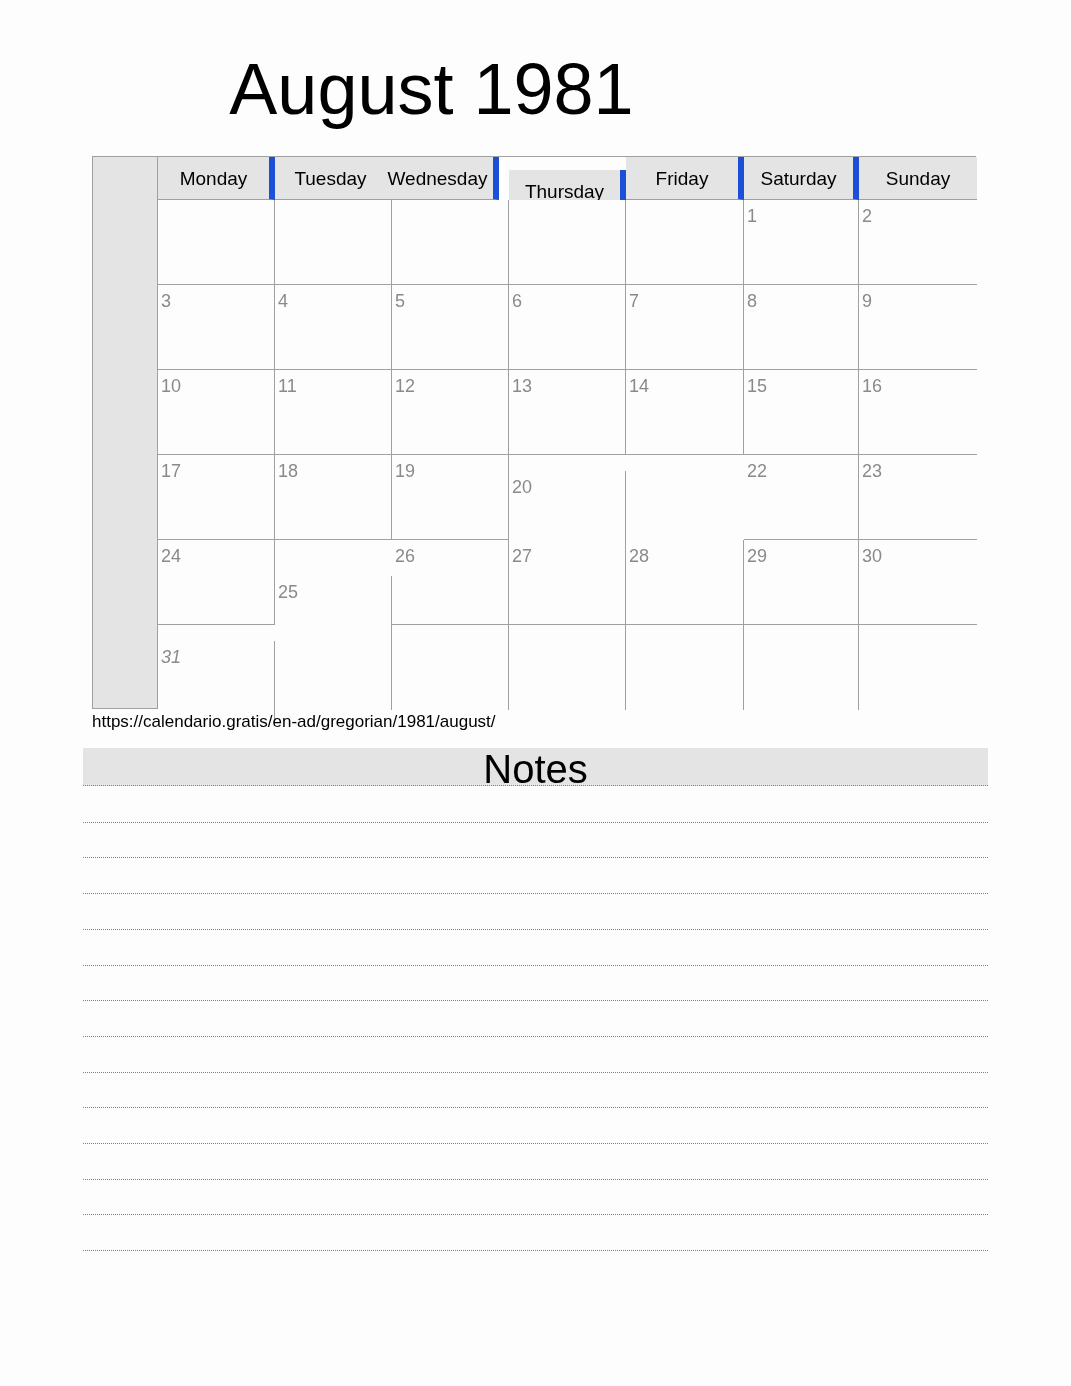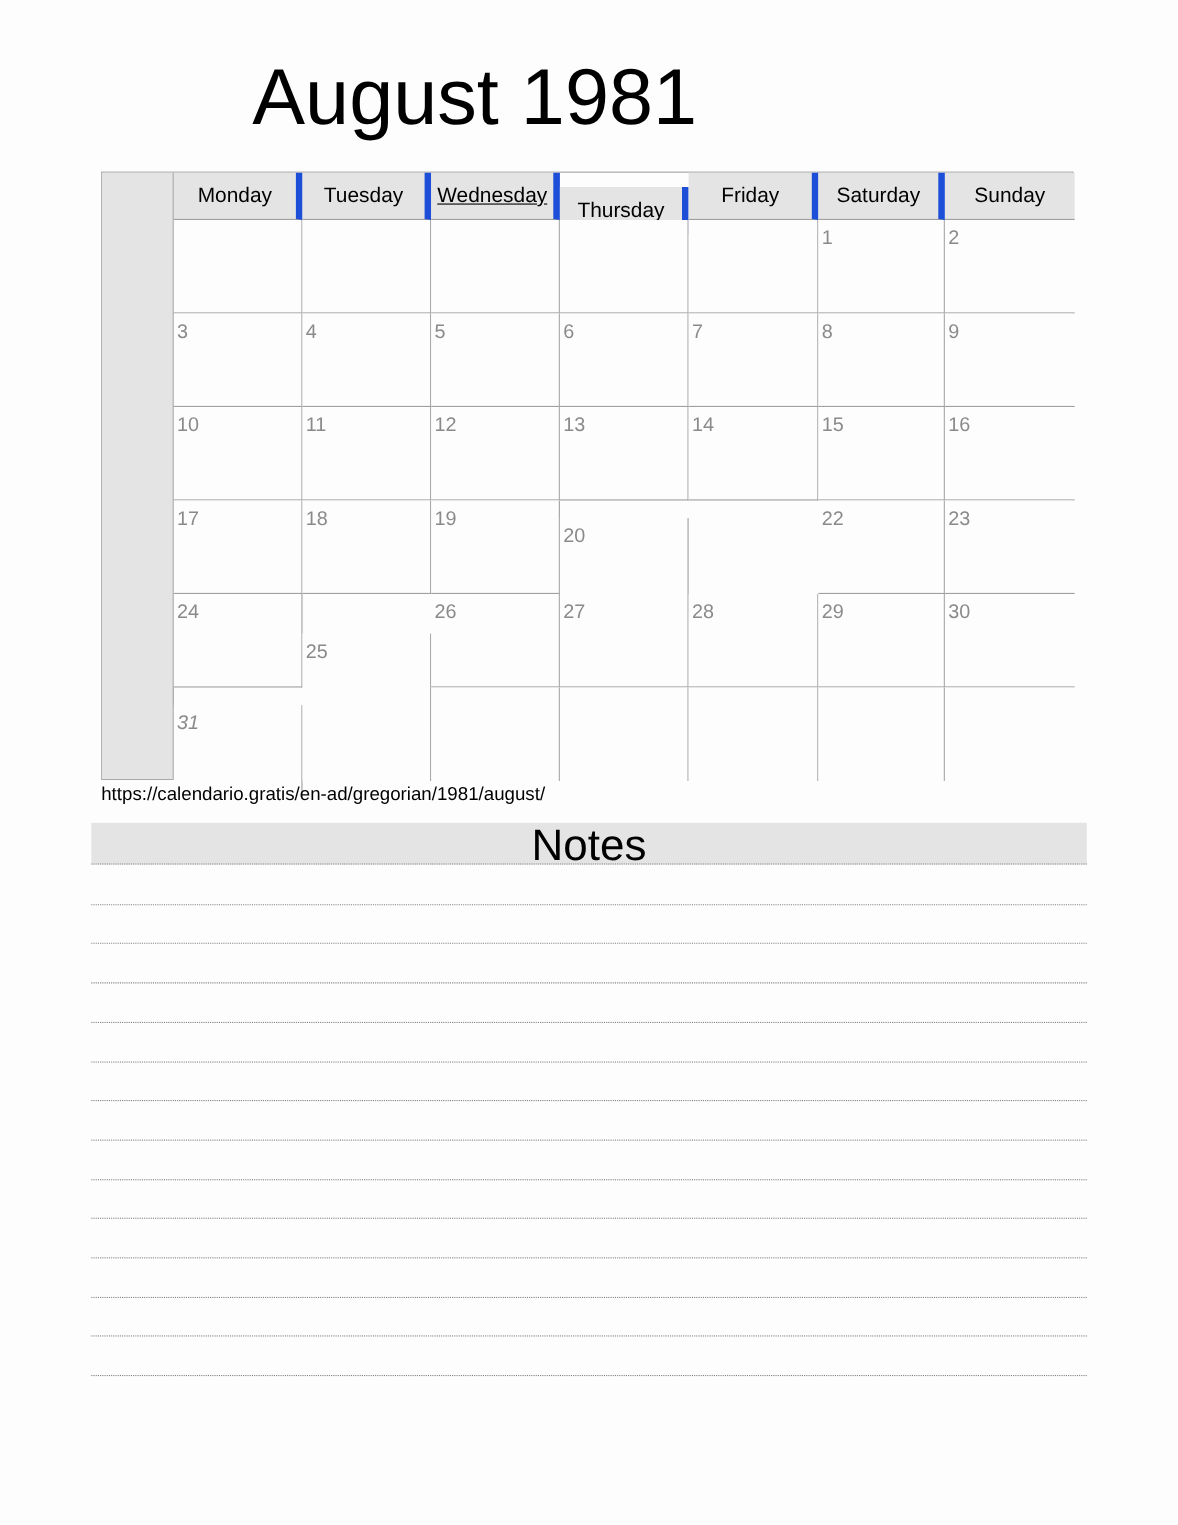"Wednesday" div.hdr { left: 299px -> 289px; text-decoration: underline -> none }
